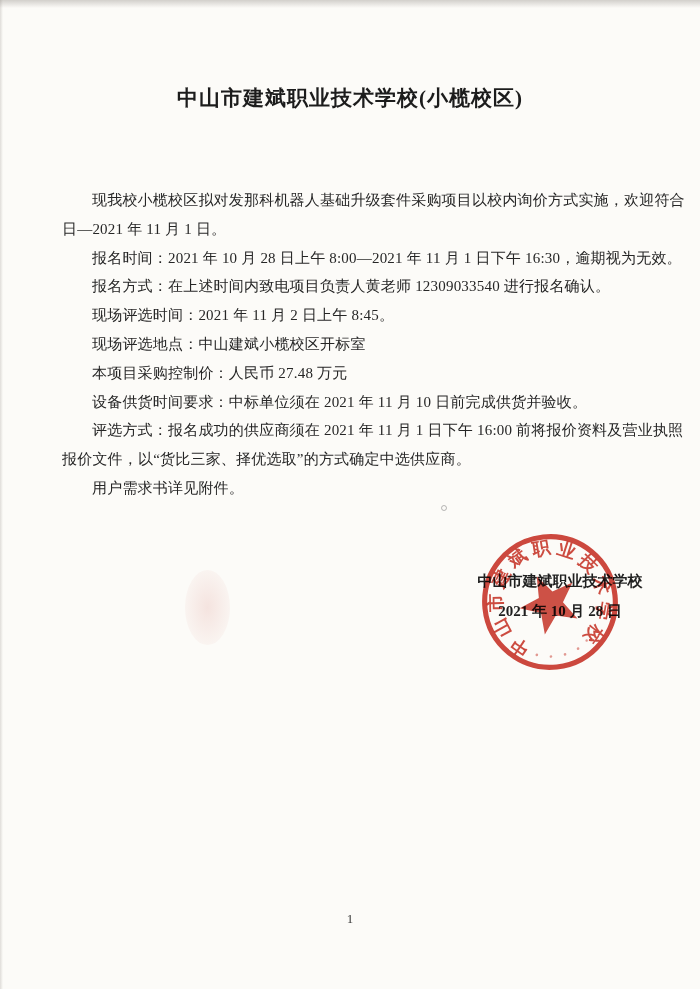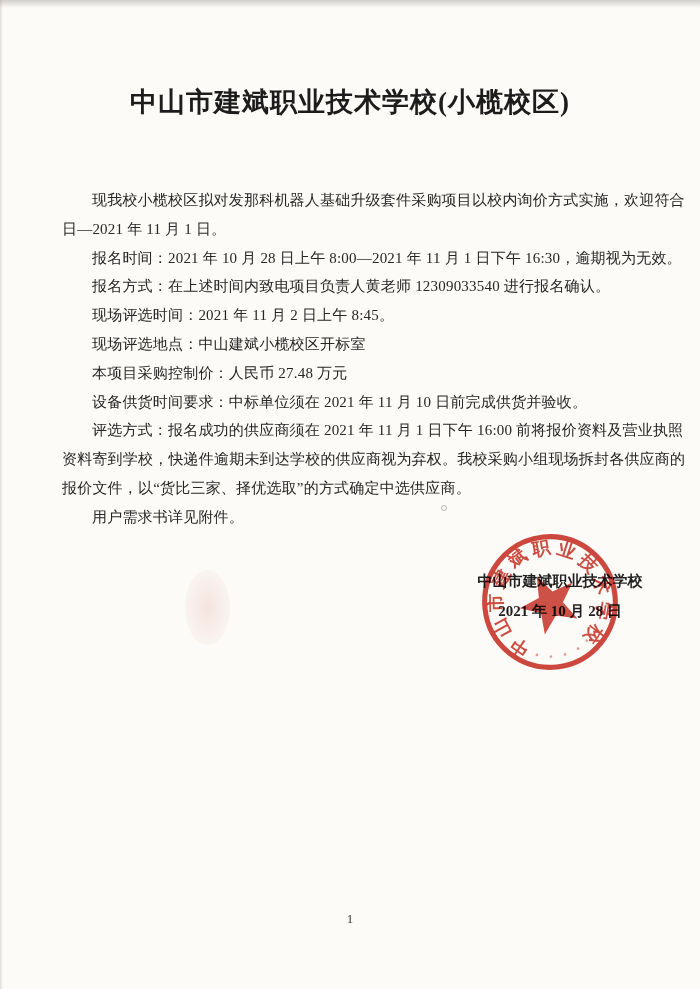"中山市建斌职业技术学校(小榄校区)" .title-line { font-size: 27px -> 21px }
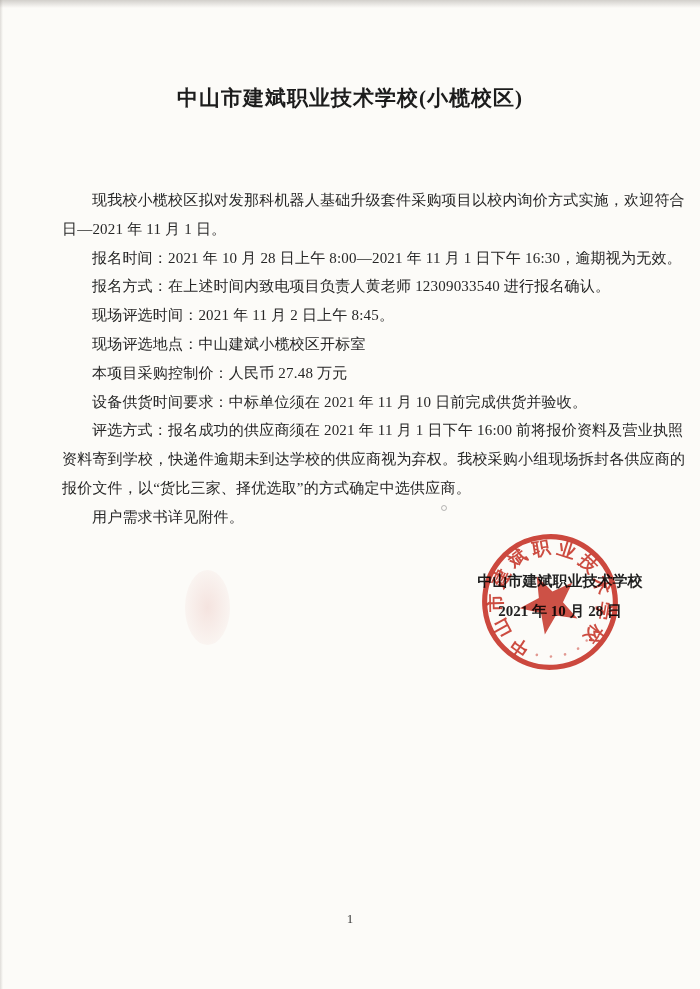"资料寄到学校，快递件逾期未到达学校的供应商视为弃权。我校采购小组现场拆封各供应商" div.bline { html: <div>资料寄到学校，快递件逾期未到达学校的供应商视为弃权。我校采购小组现场拆封各供应商的</div> -> none }
